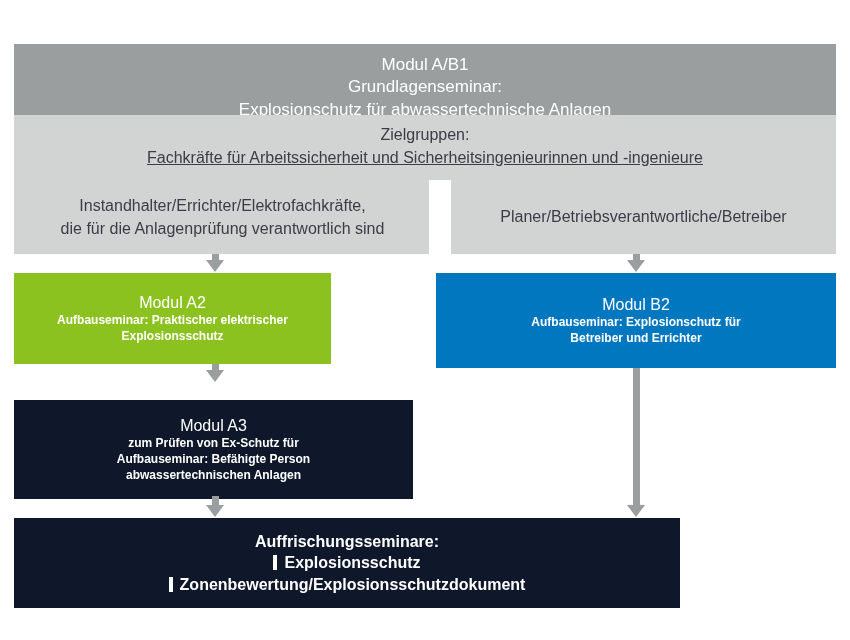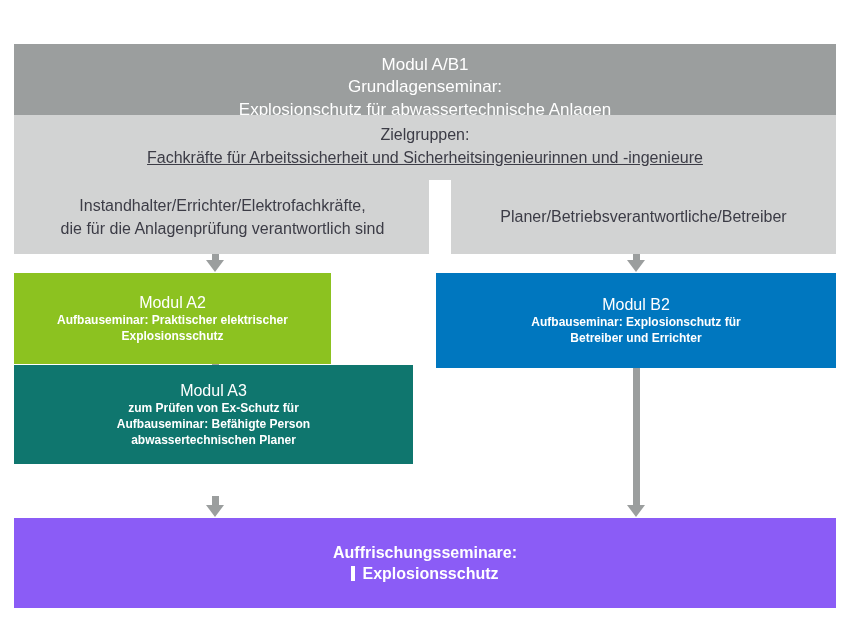"Modul A3" .mod-a3 { background: #0f766e -> #0f172a; top: 365px -> 400px }
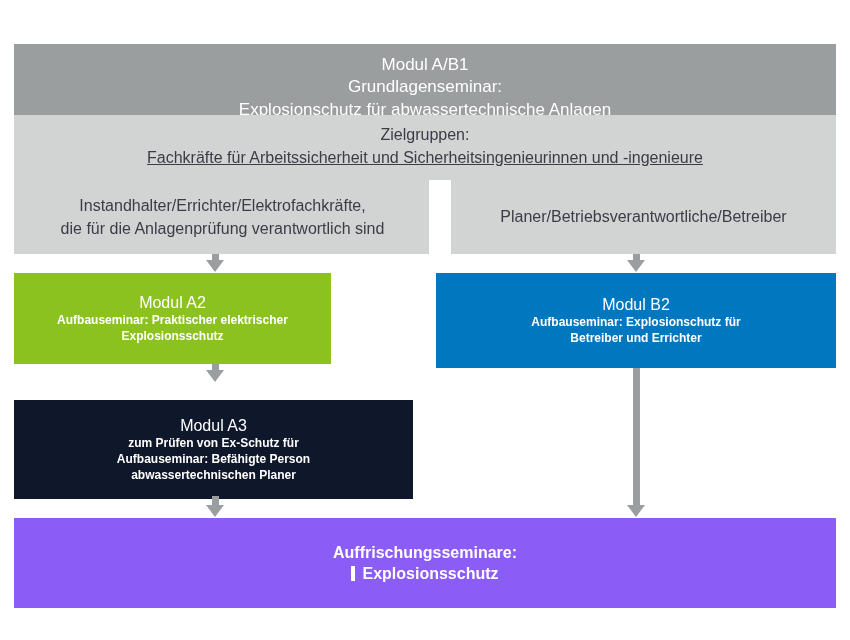"abwassertechnischen Planer" div.mtext { text: Planer -> Anlagen }
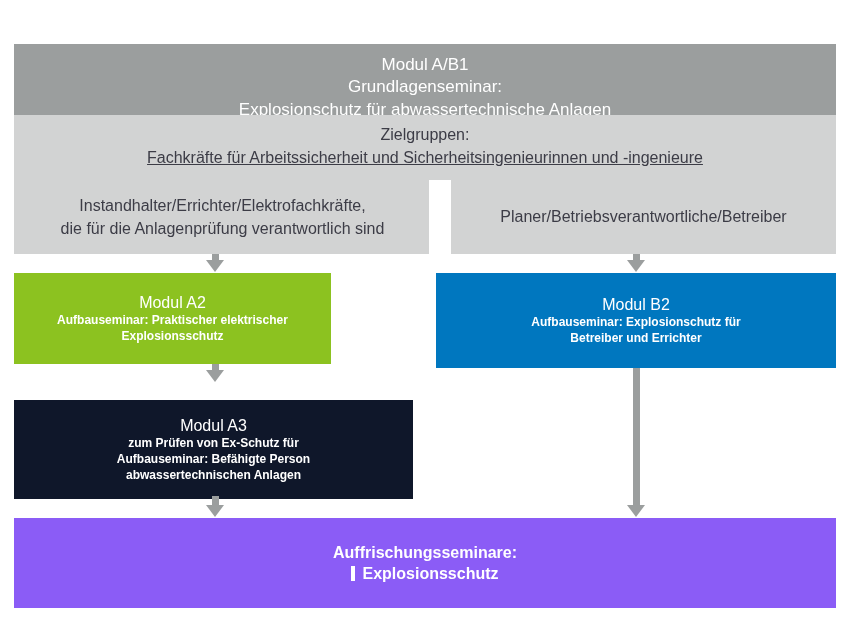"Auffrischungsseminare:" .footer { background: #8b5cf6 -> #0f172a; width: 822px -> 666px }
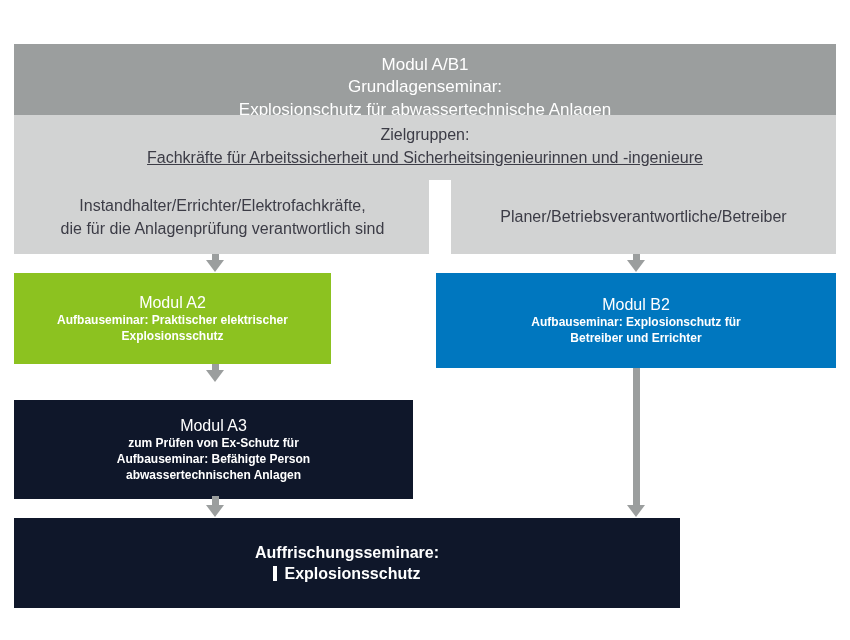"Zonenbewertung/Explosionsschutzdokument" div.fitem { html: none -> <div> <span></span> <span>Zonenbewertung/Explosionsschutzdokument</span> </div> }
